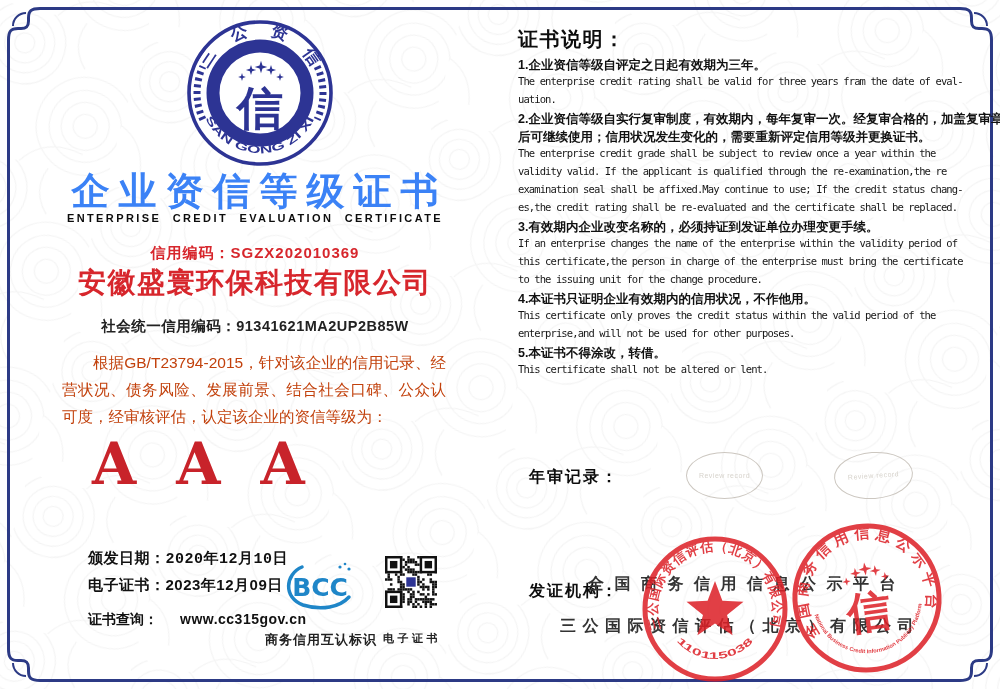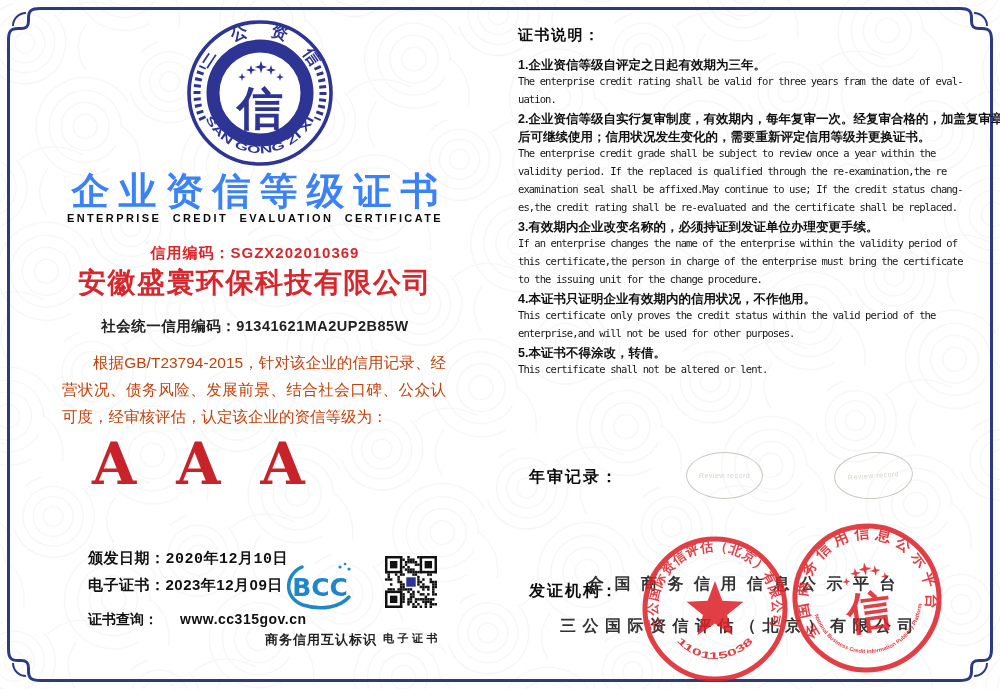"证书说明：" .notes-heading { font-size: 15px -> 20px }
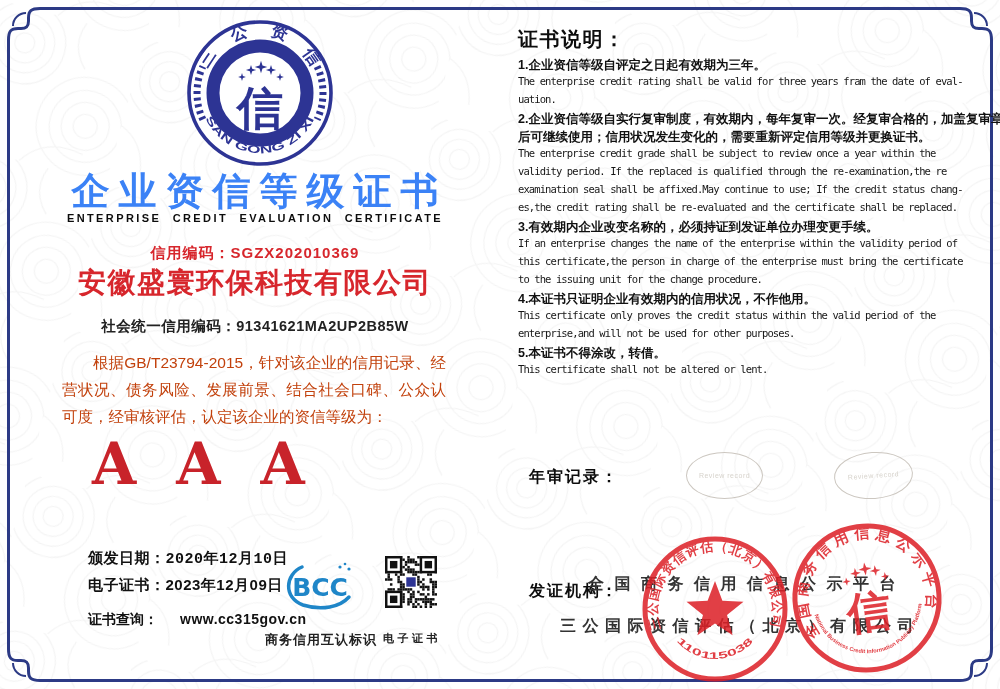"validity period. If the replaced" span { text: period. If the replaced -> valid. If the applicant }
